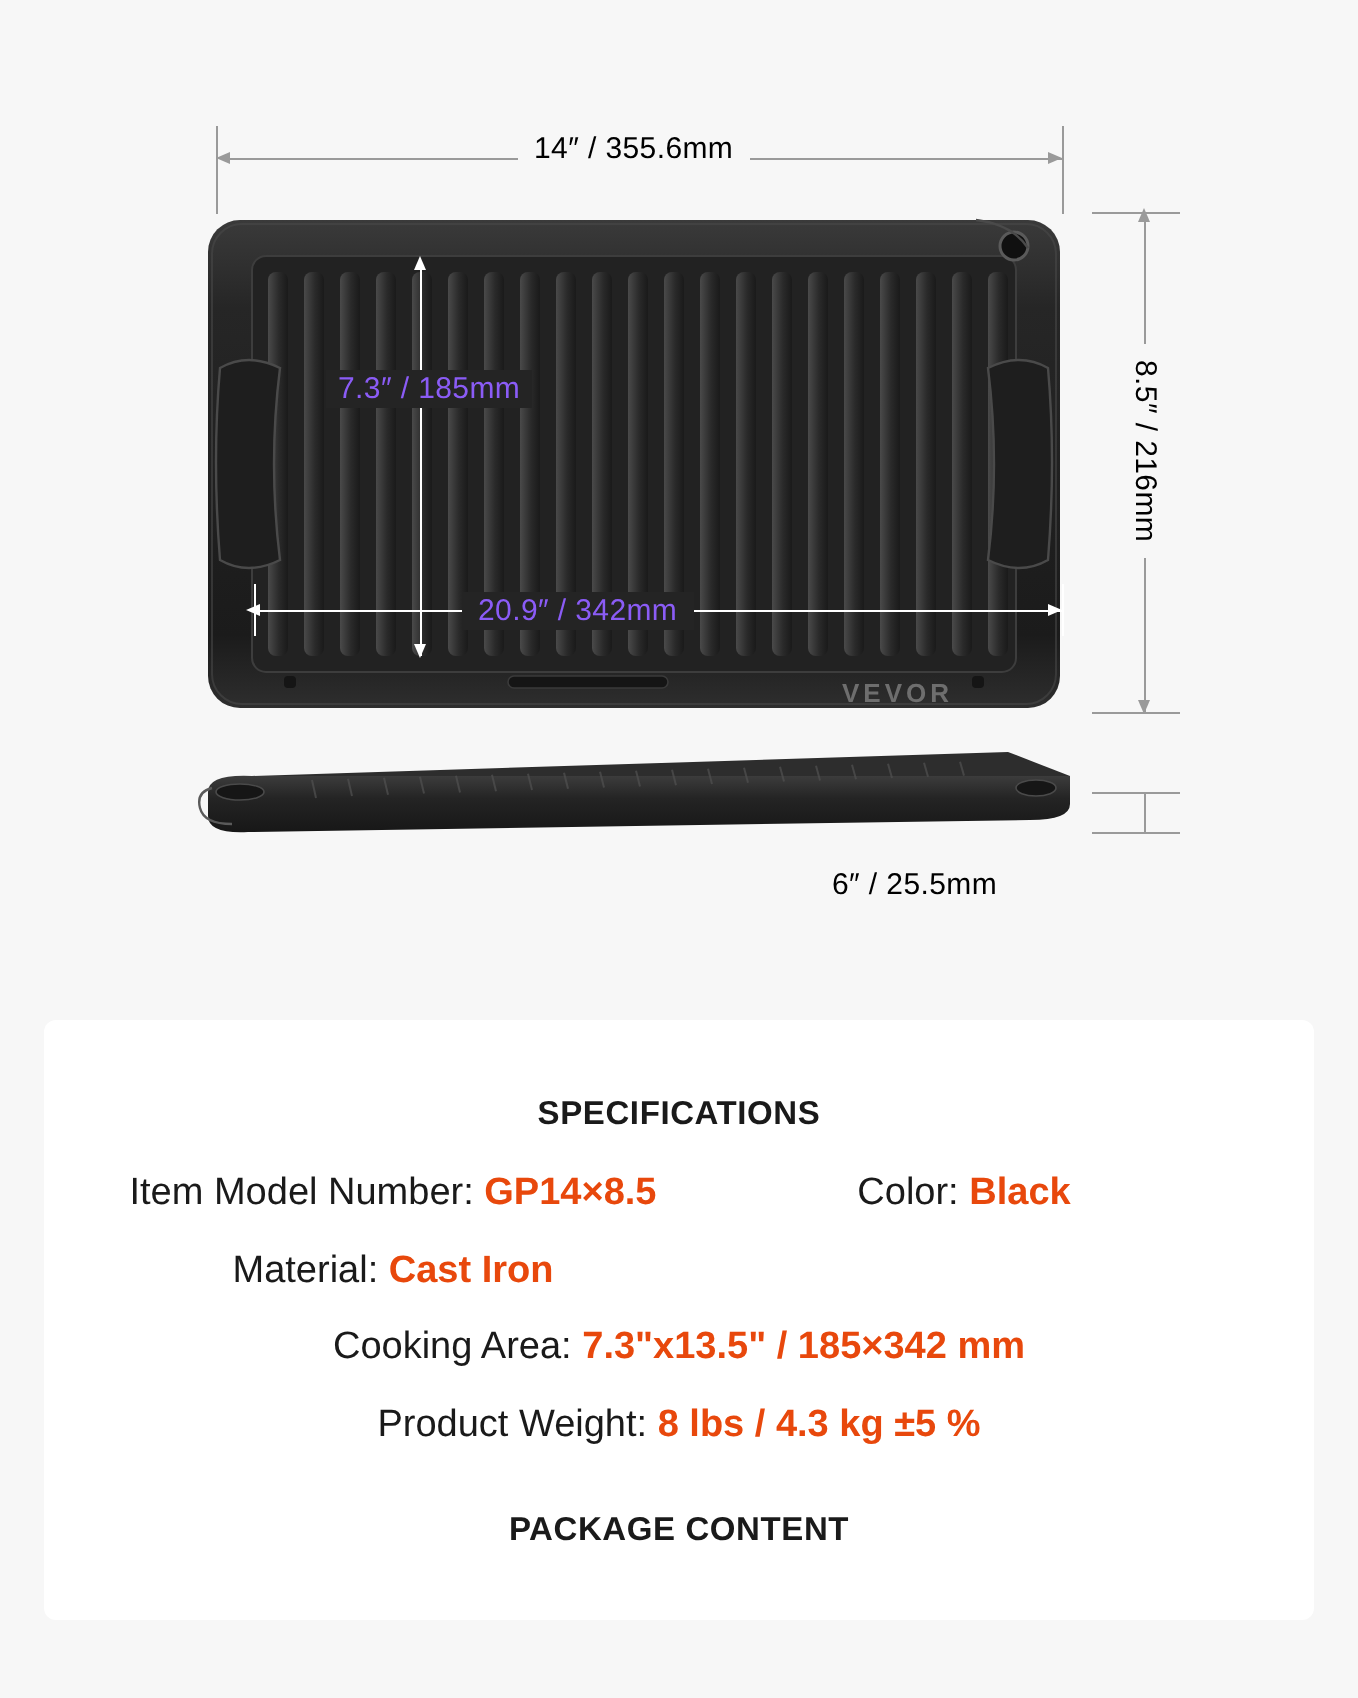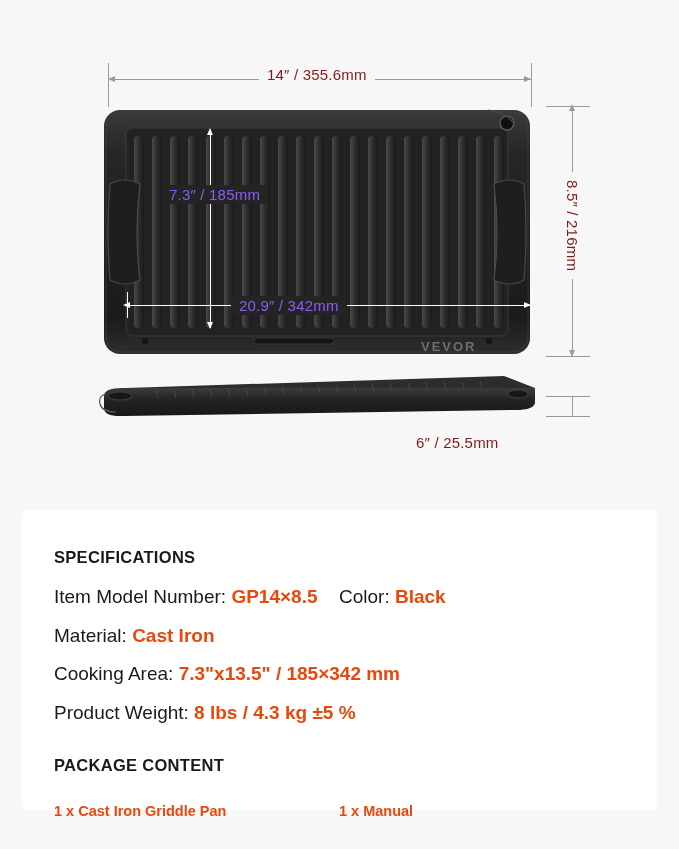"14″ / 355.6mm" .dim-label { color: #7f1d1d -> #000000 }
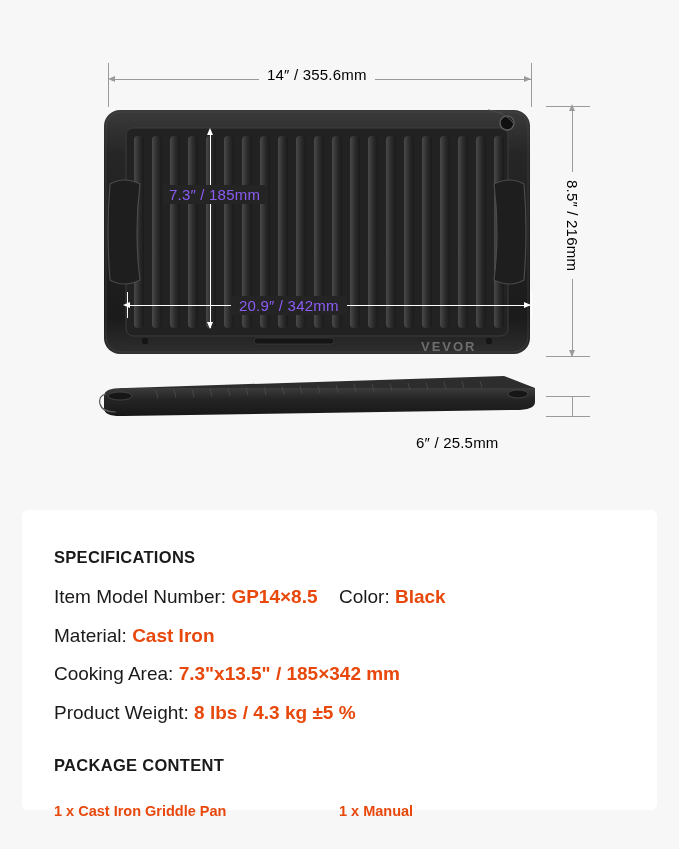"SPECIFICATIONS" .spec-inner { text-align: none -> center }
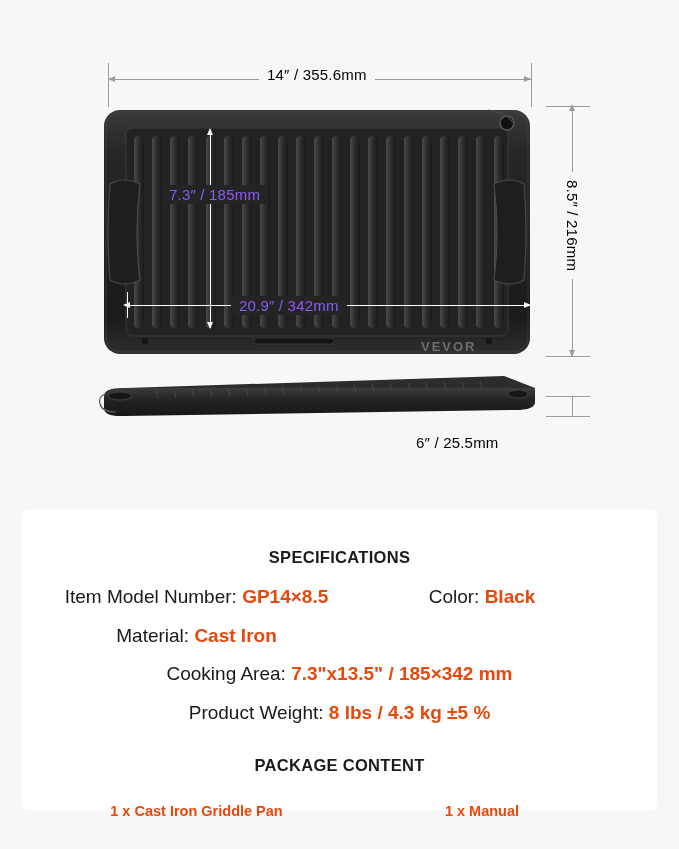"1 x Cast Iron Griddle" div.pkg-grid { html: <div> <div>1 x Cast Iron Griddle Pan</div> <div>1 x Manual</div> </div> -> none }
